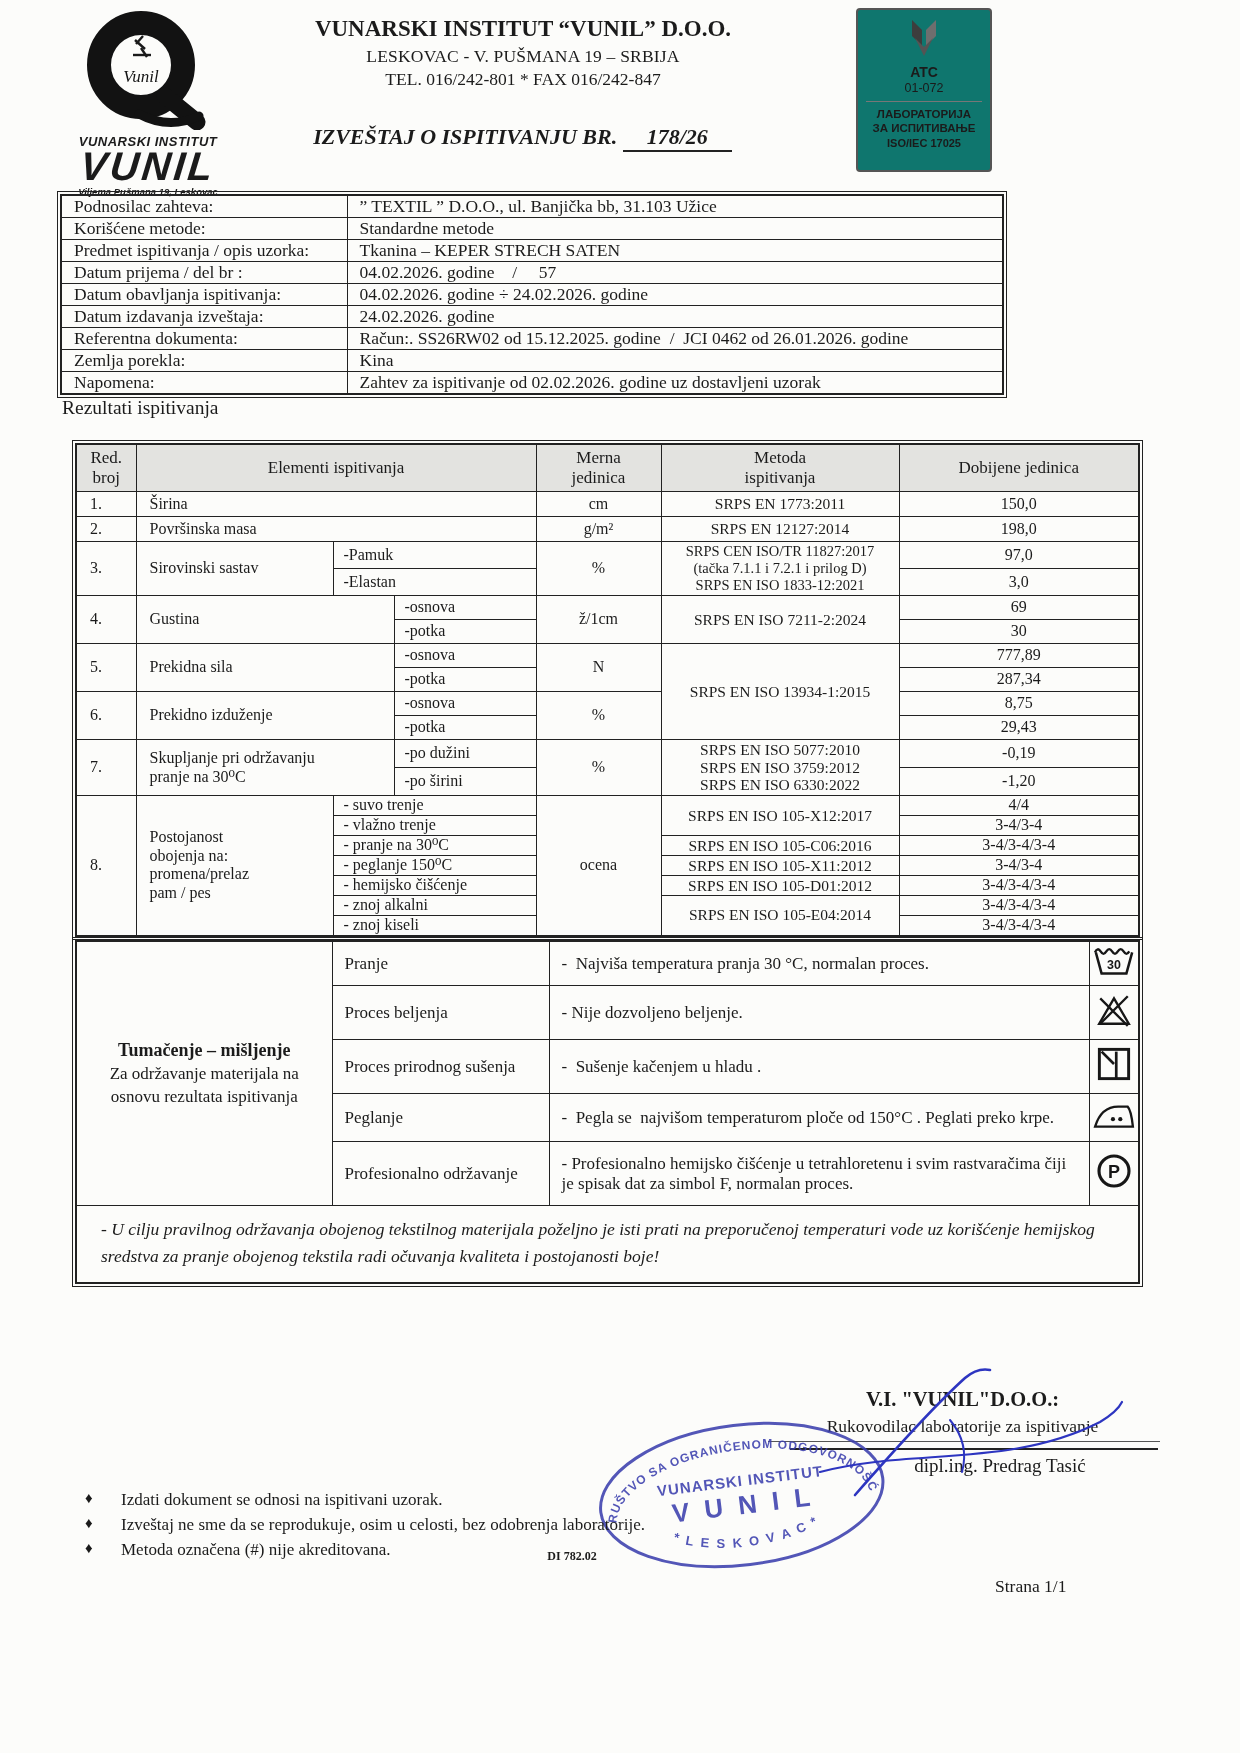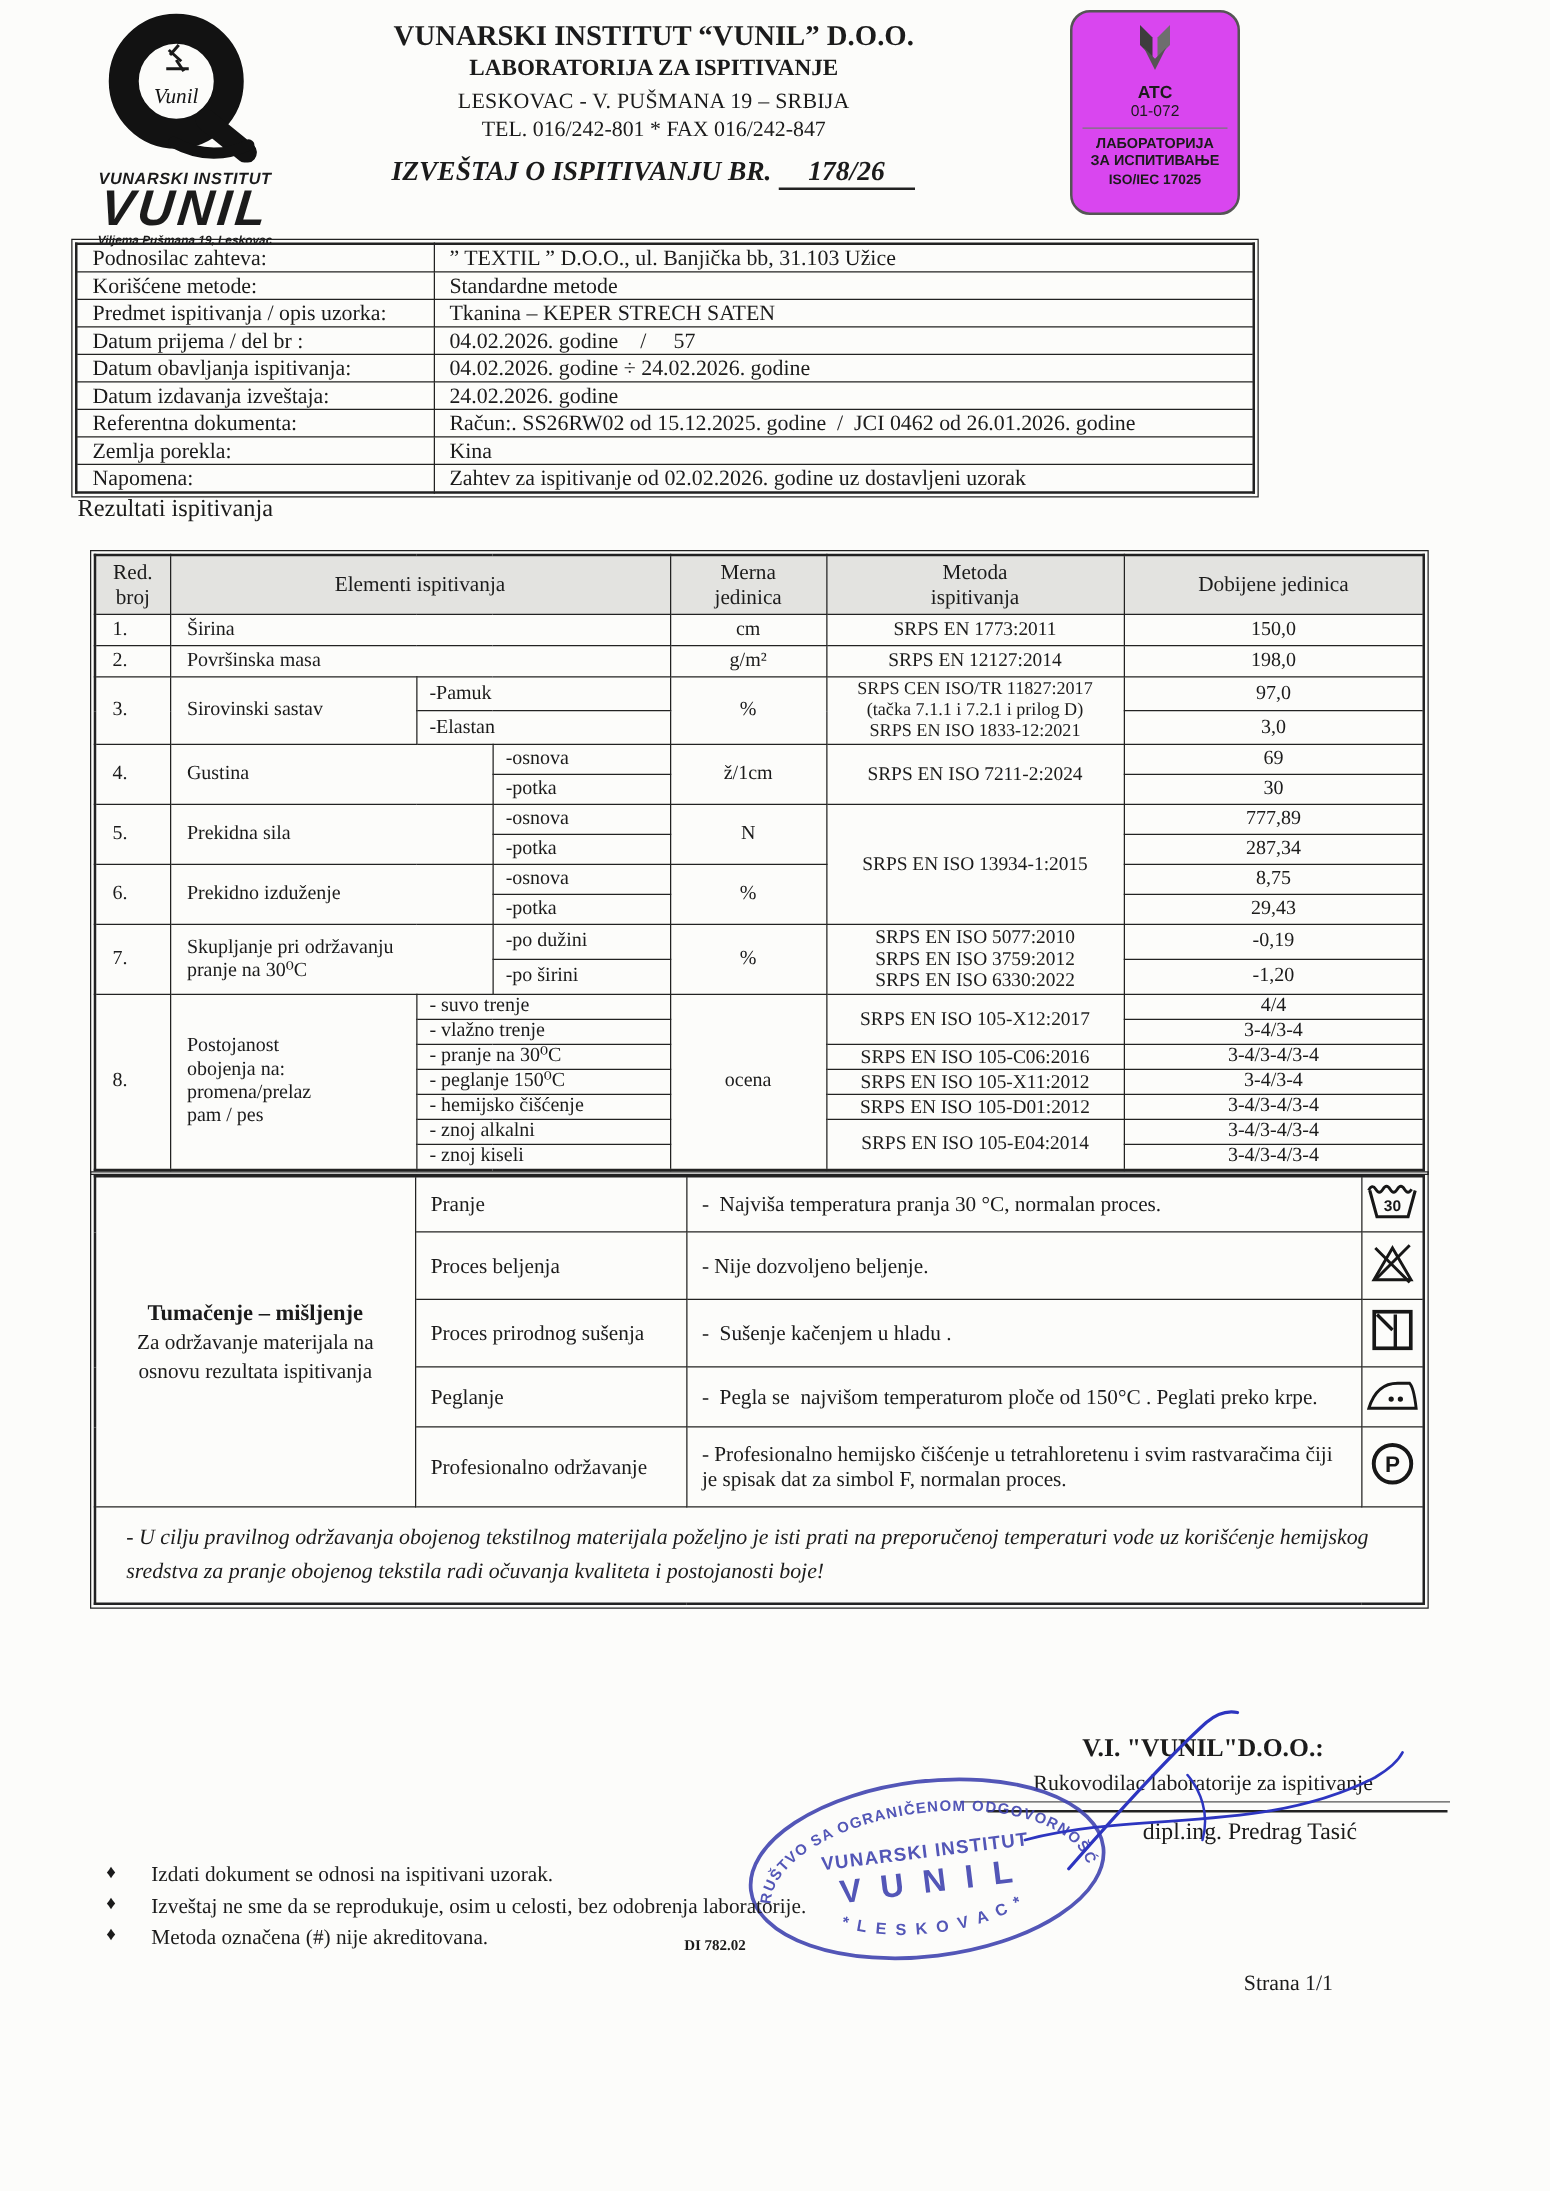"LABORATORIJA ZA ISPITIVANJE" div.t2 { html: <div>LABORATORIJA ZA ISPITIVANJE</div> -> none }
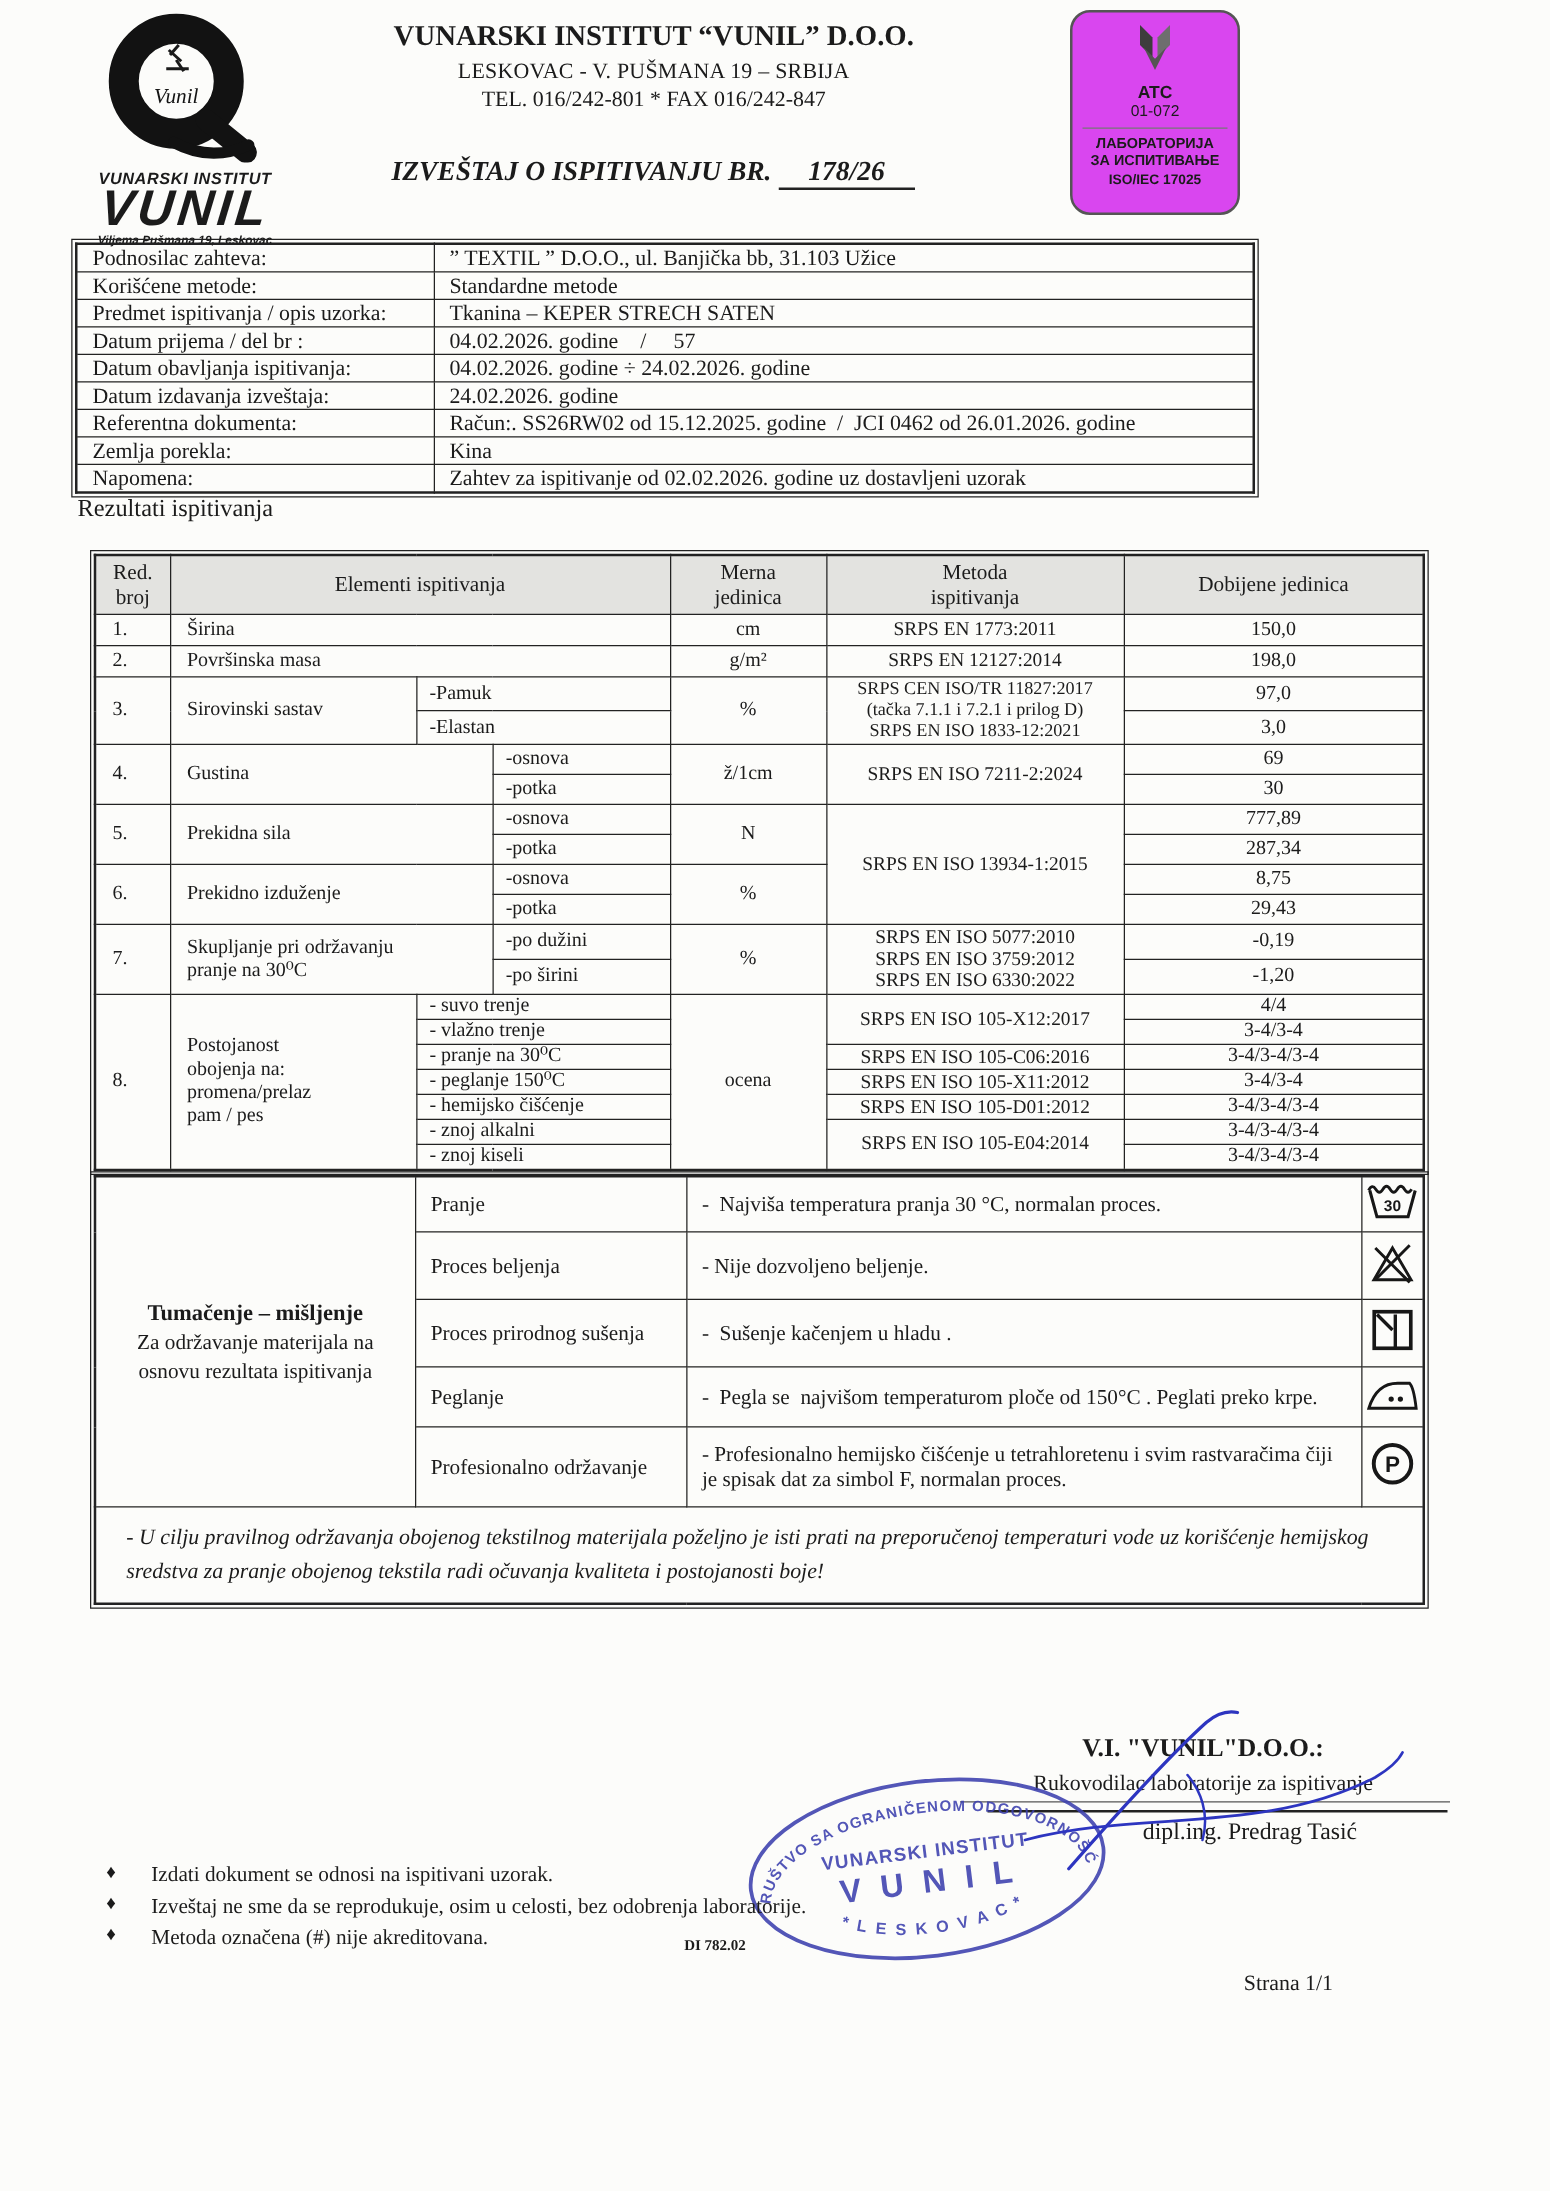"ATC" .ats-box { background: #d946ef -> #0f766e; border-radius: 16px -> 4px }
